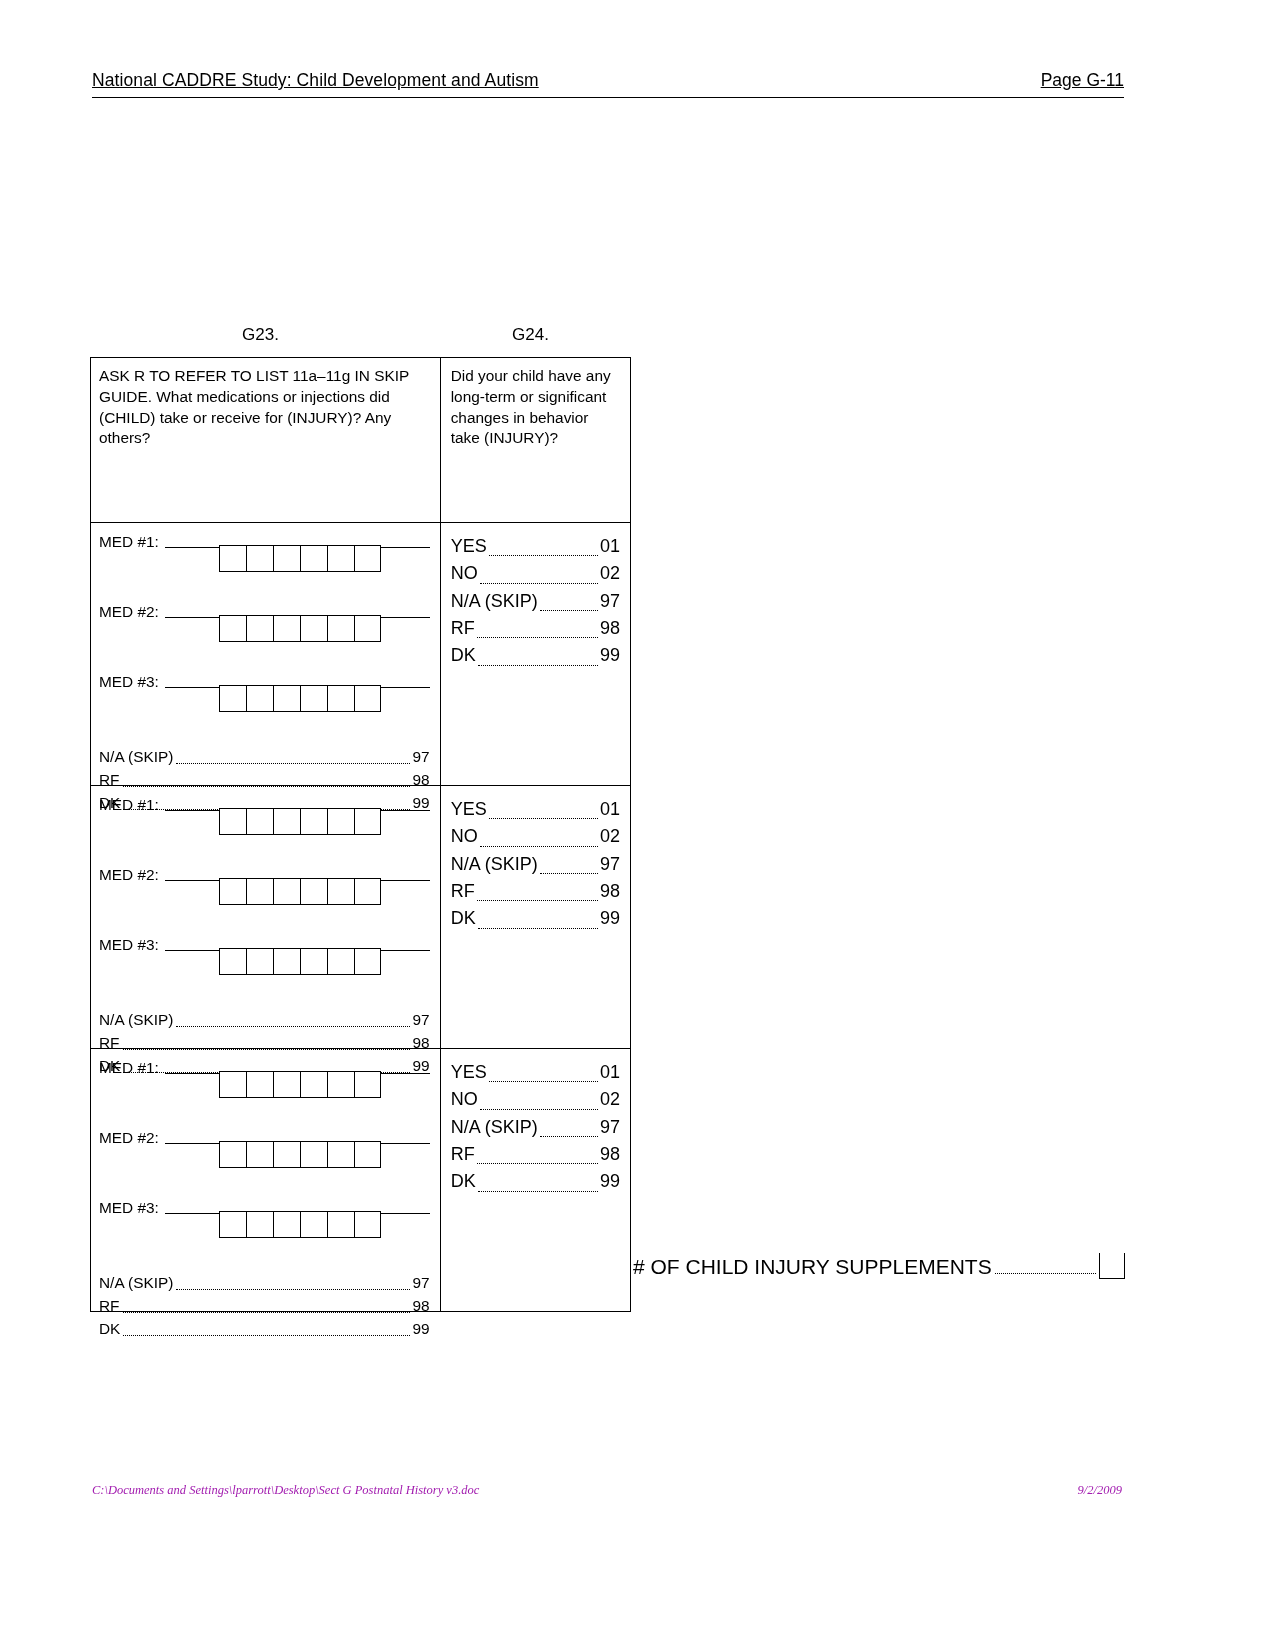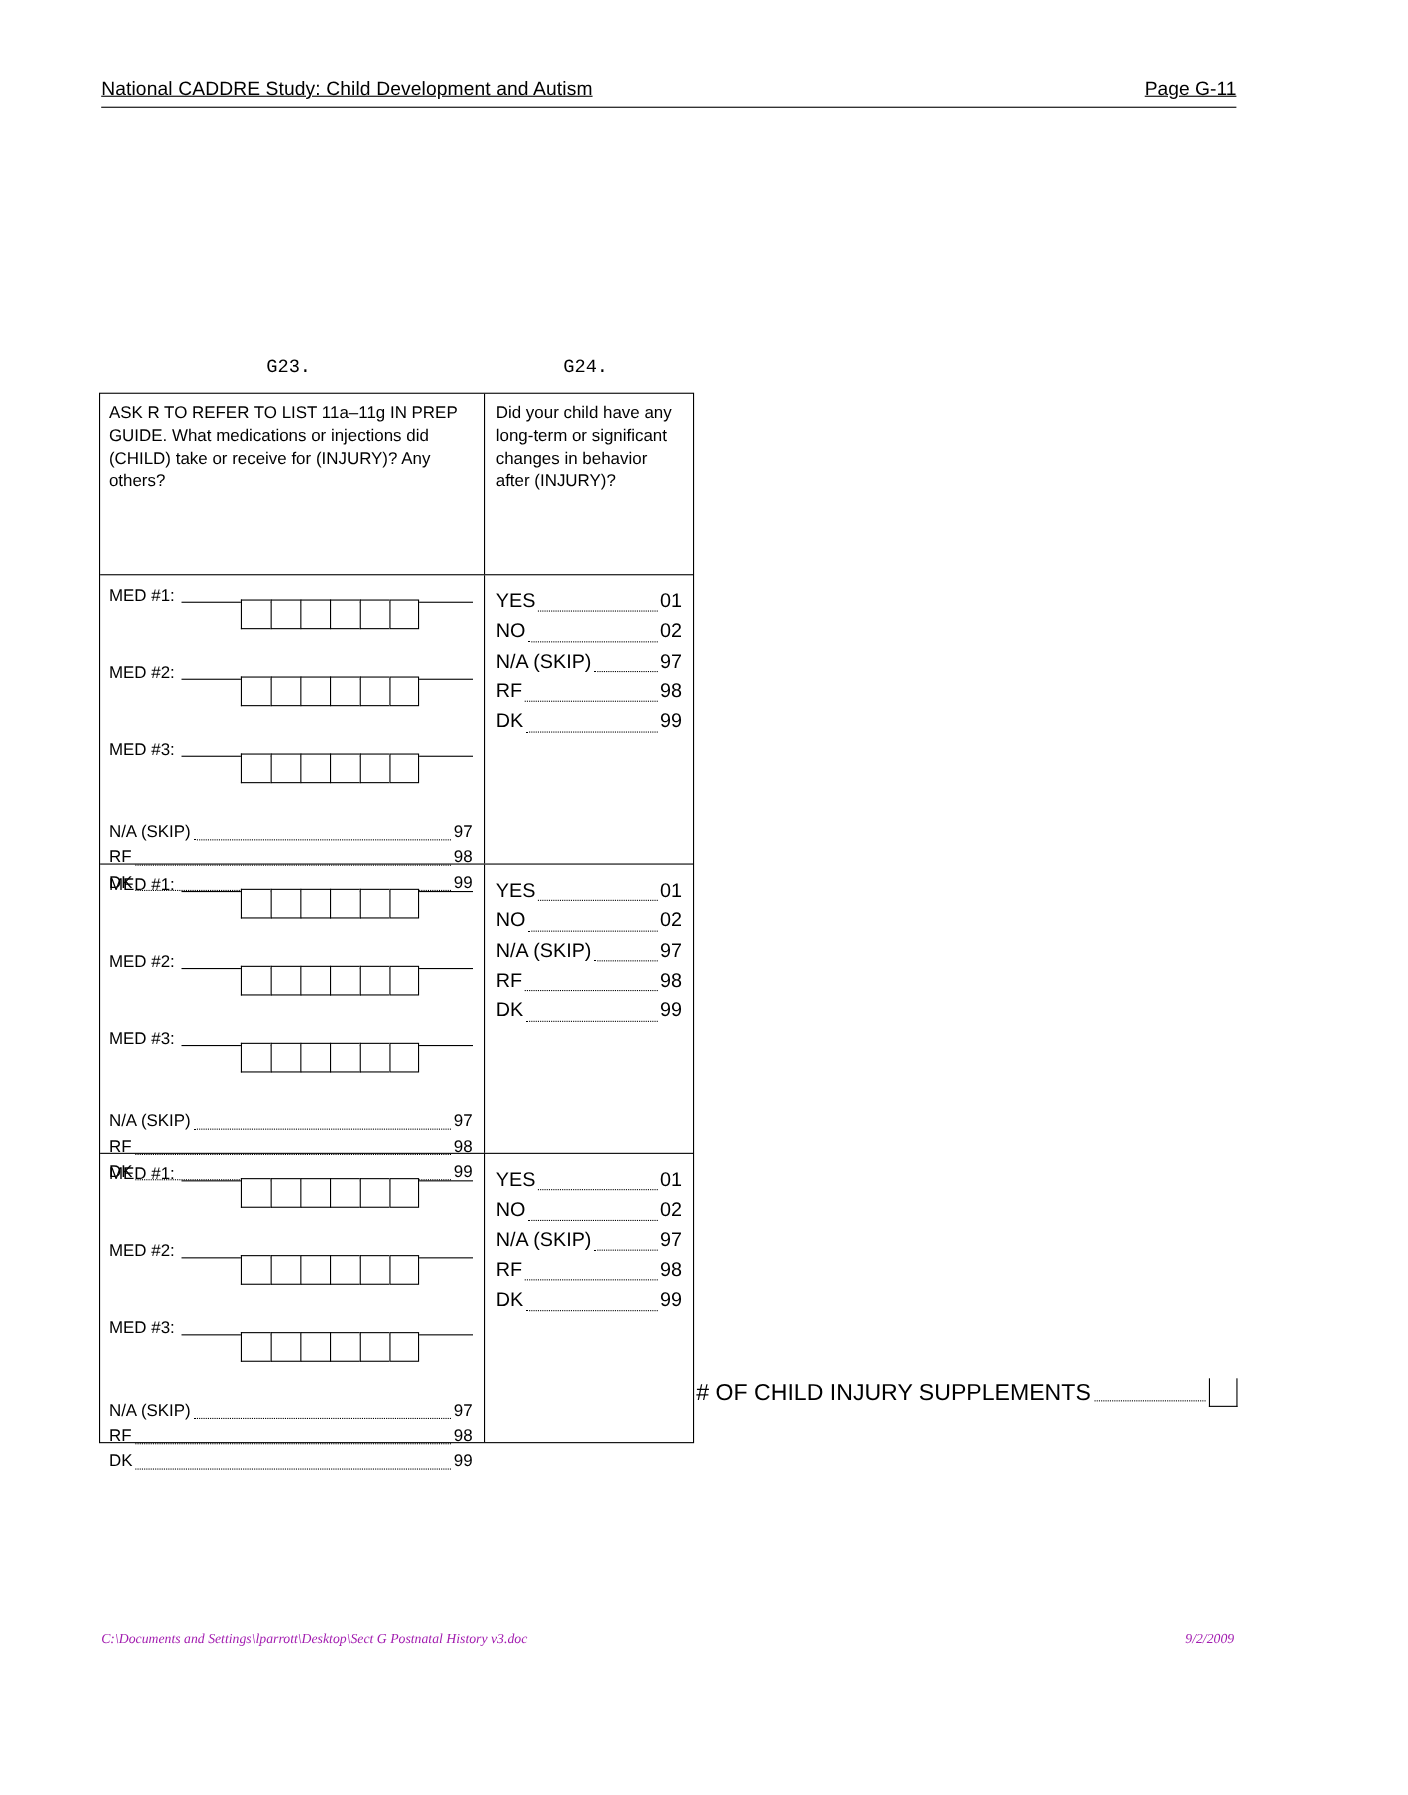"G23." .qnum-row { font-family: Liberation Mono, monospace -> none }
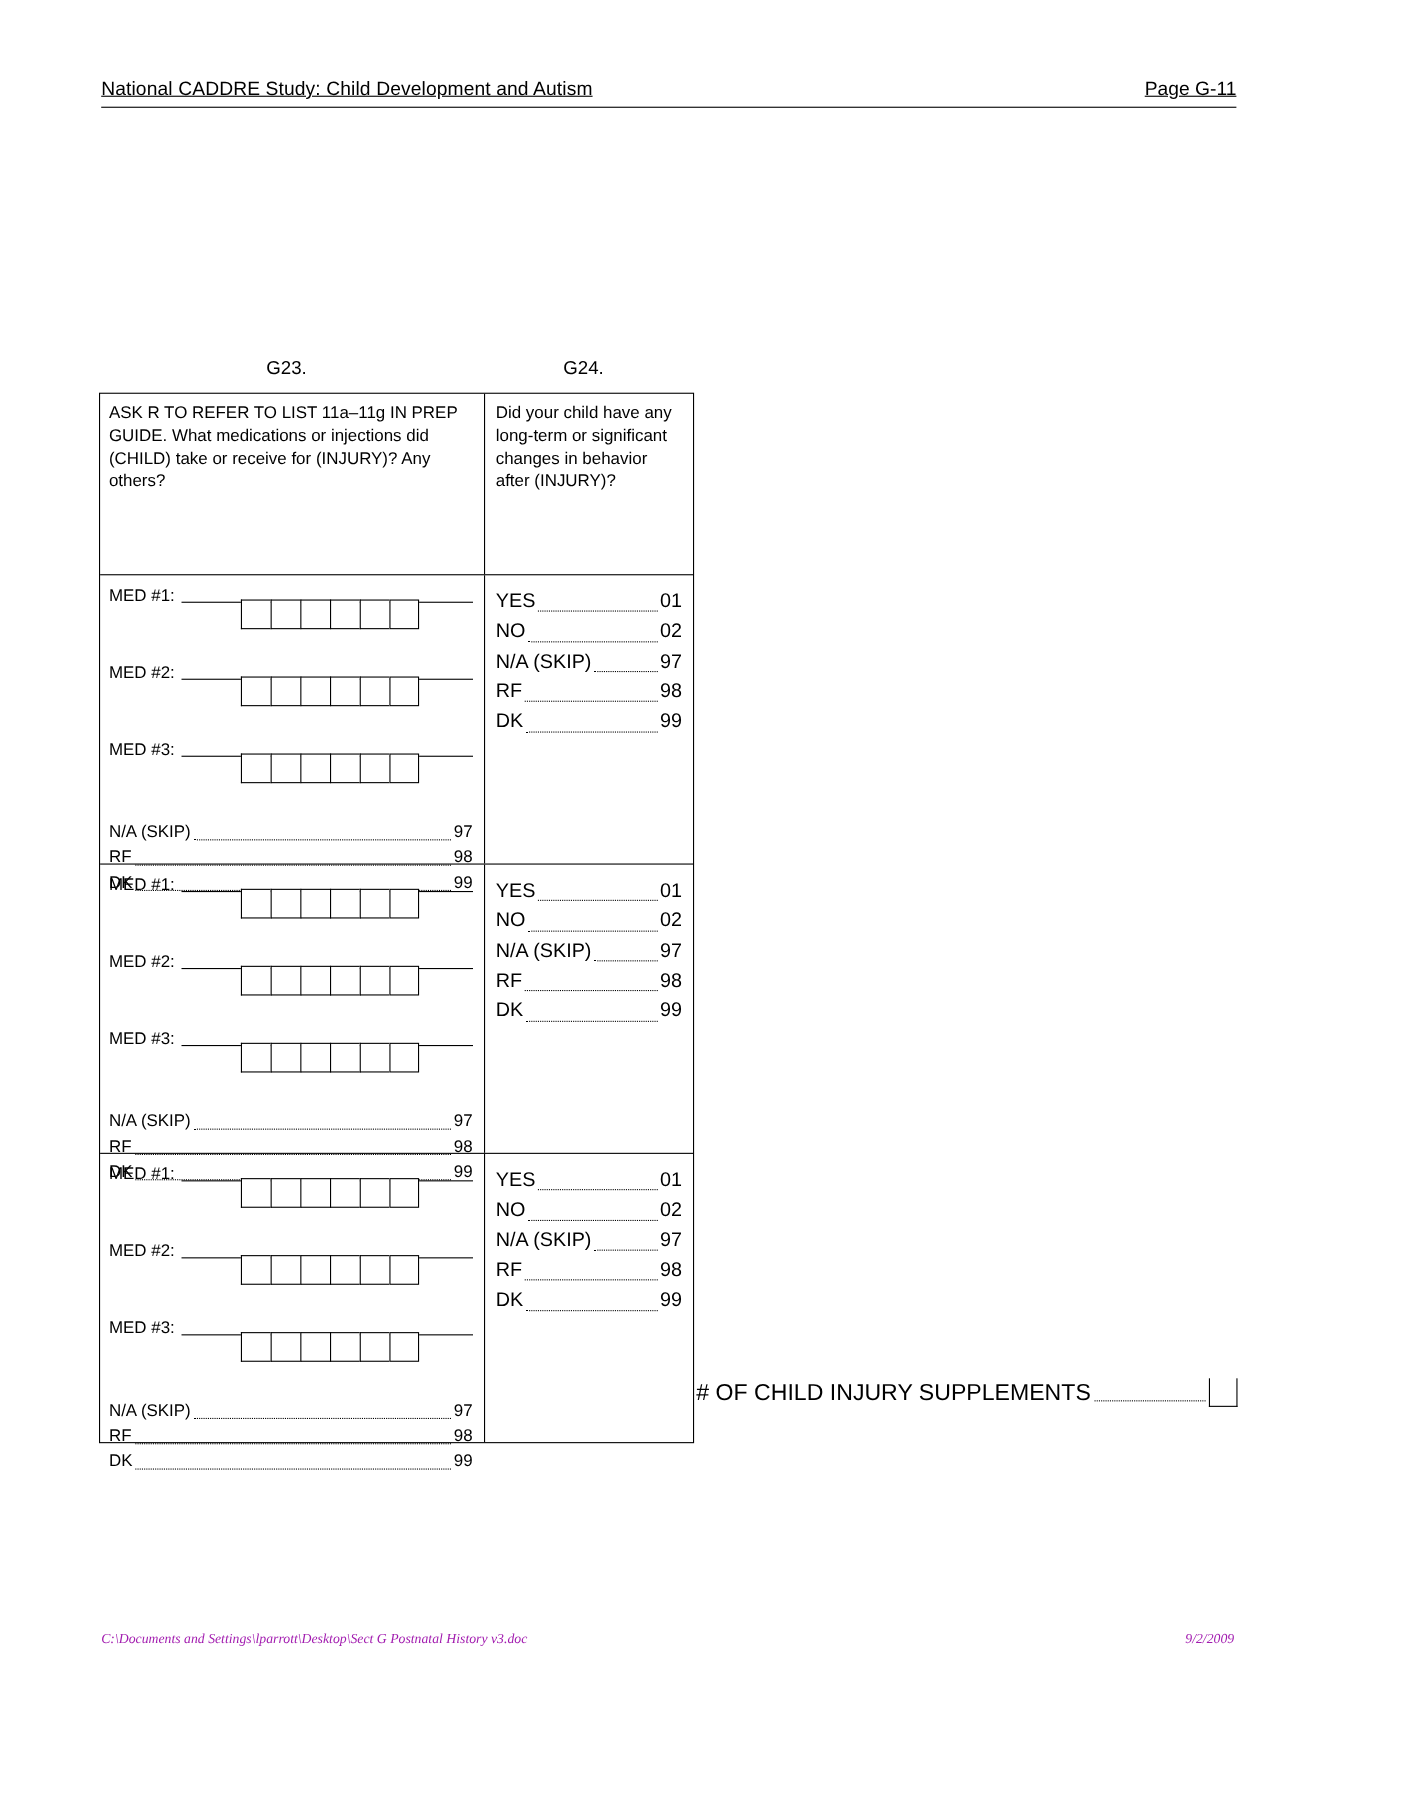"ASK R TO REFER TO" div.qtext { text: PREP -> SKIP }
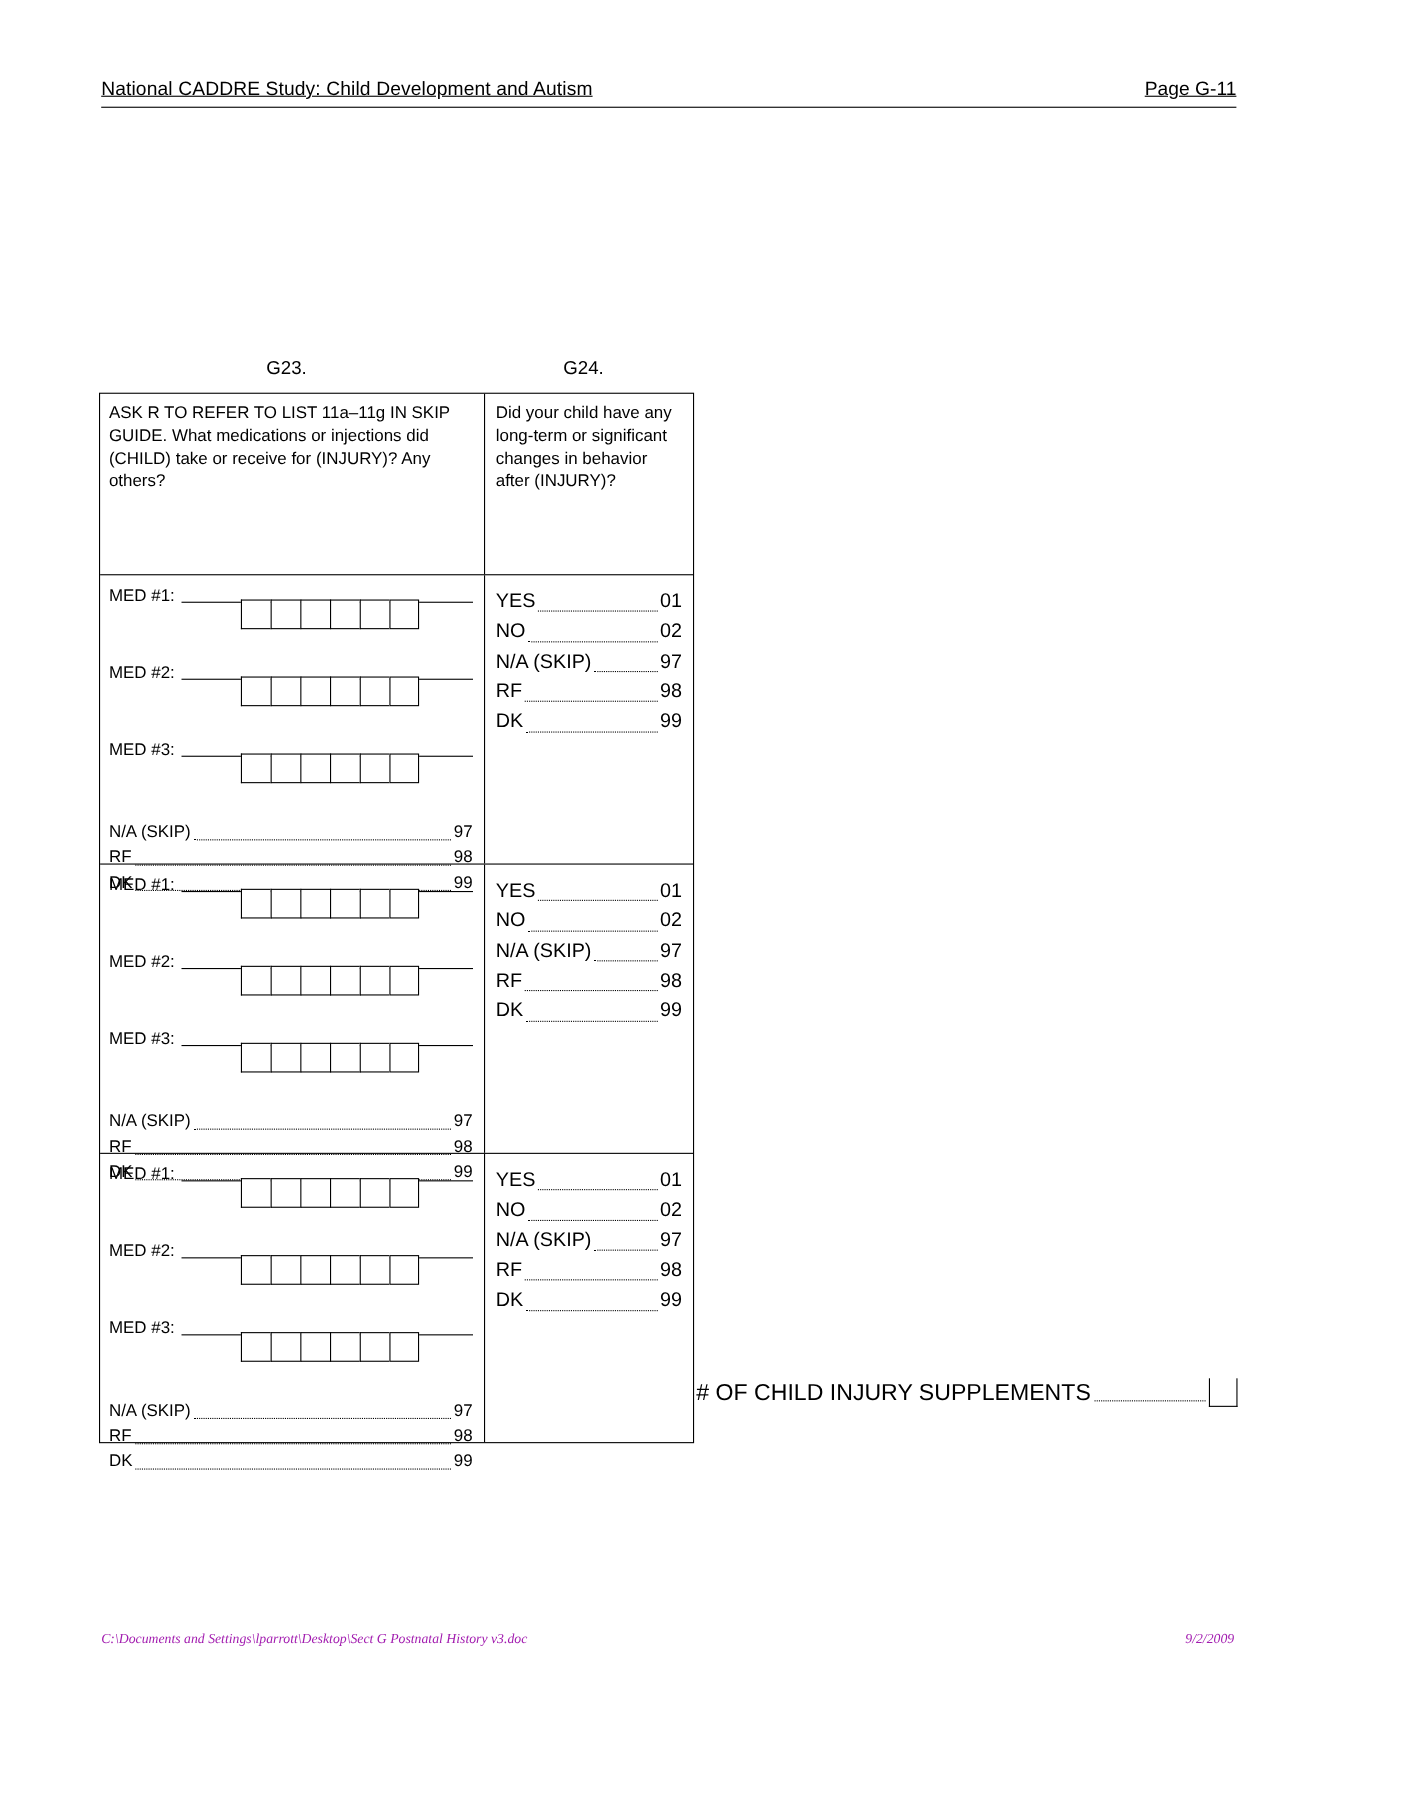"Did your child have any" div.qtext { text: after -> take }
